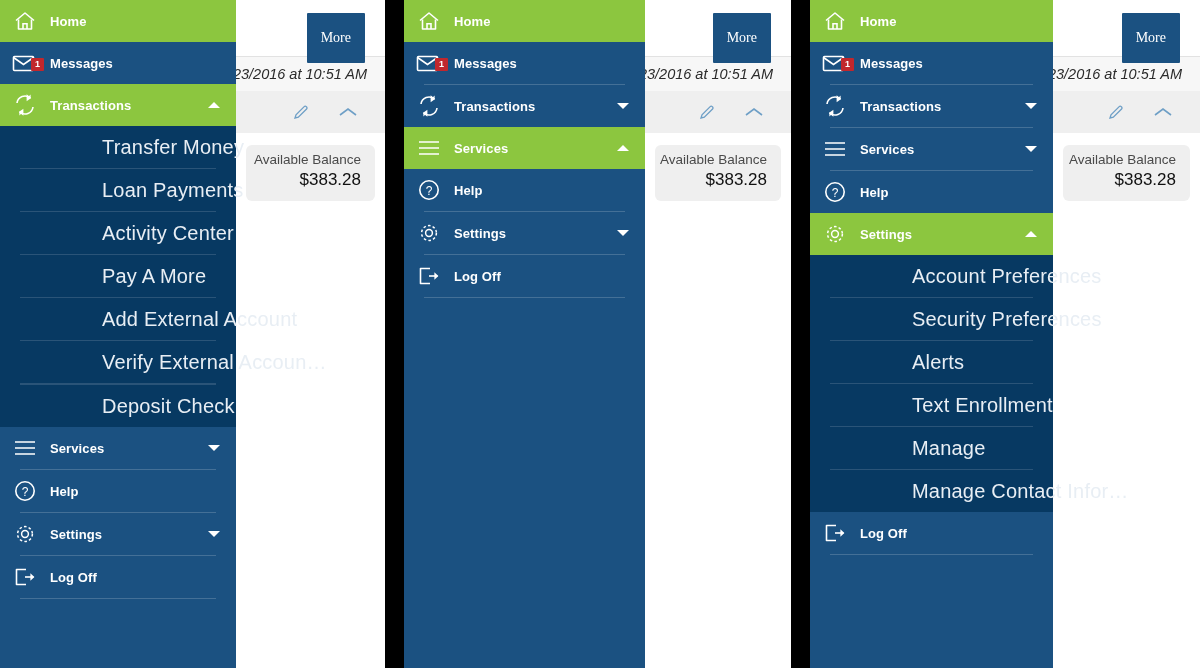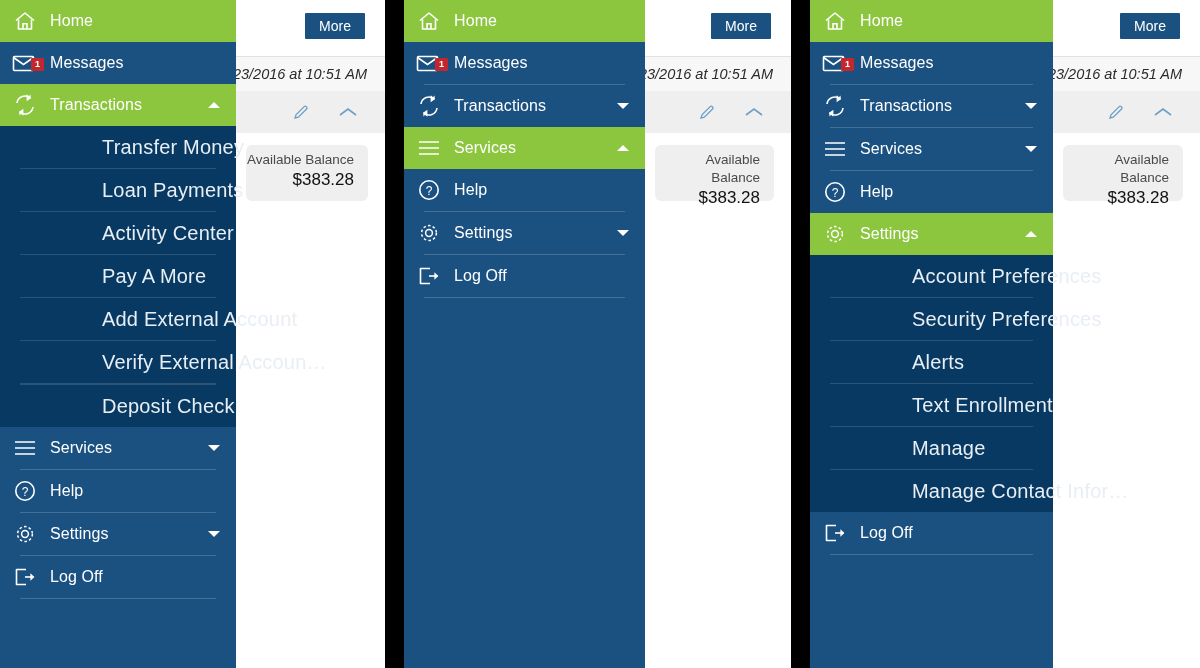"Home" .nav-row .label { font-size: 16px -> 13px; font-weight: normal -> bold }
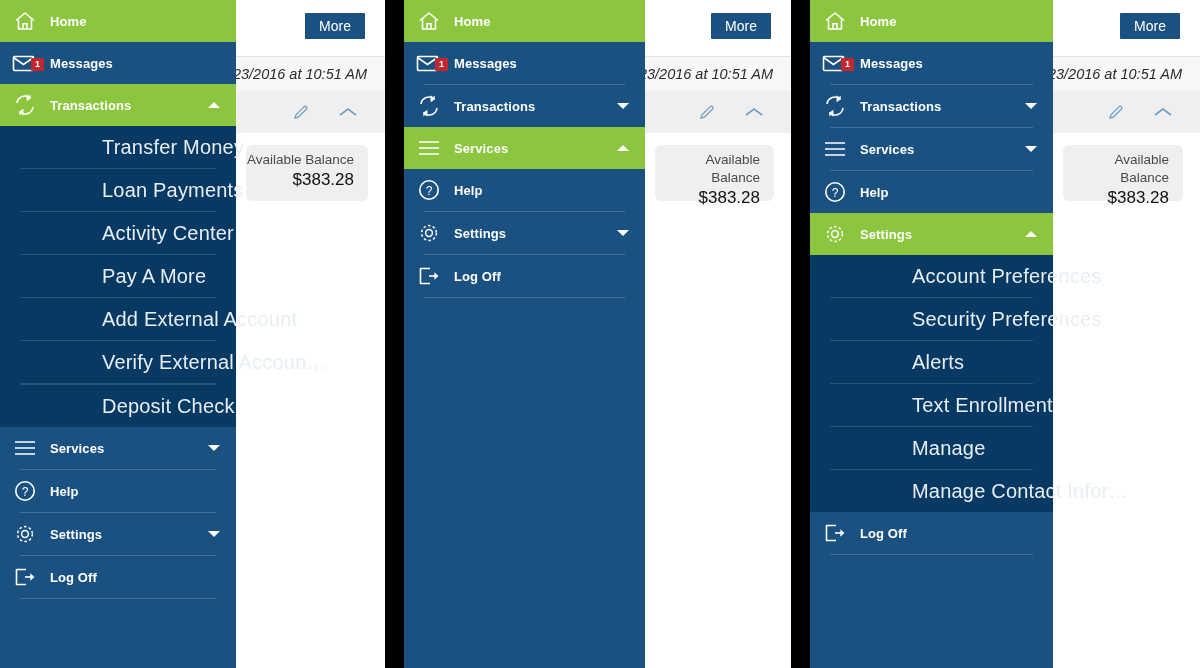"More" .more-btn { font-family: Liberation Sans, sans-serif -> Liberation Serif, serif; padding: 5px 14px -> 17px 14px }
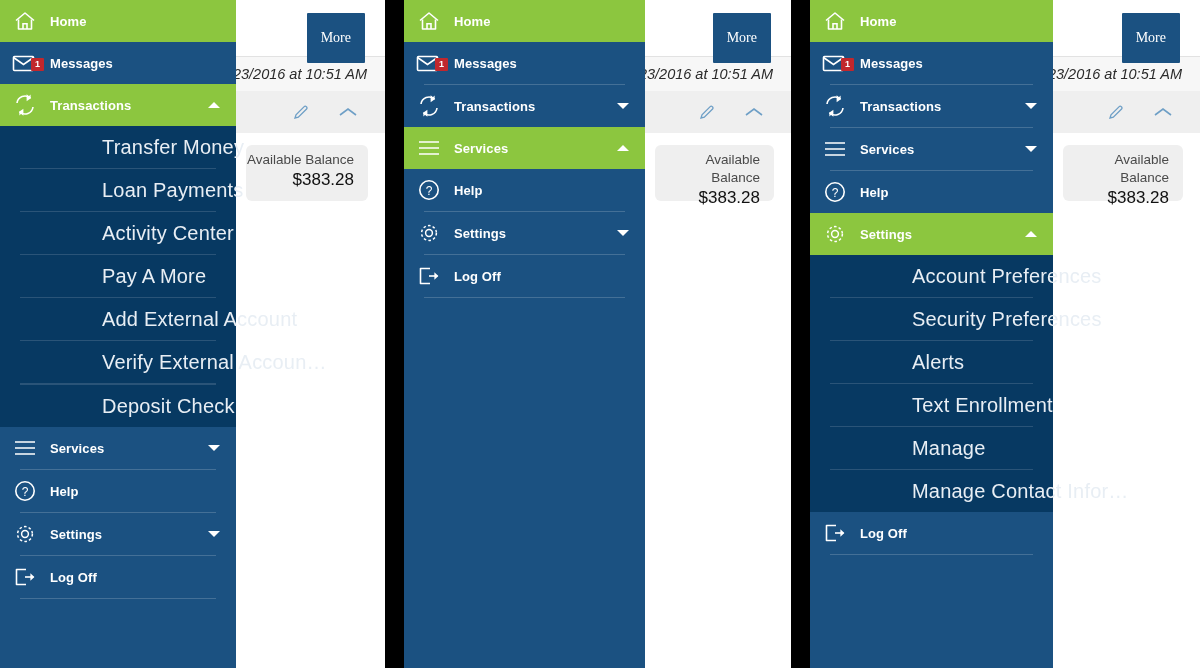"Available Balance" .balance-card { margin: 12px 17px 0 10px -> 12px 10px 0 10px }
